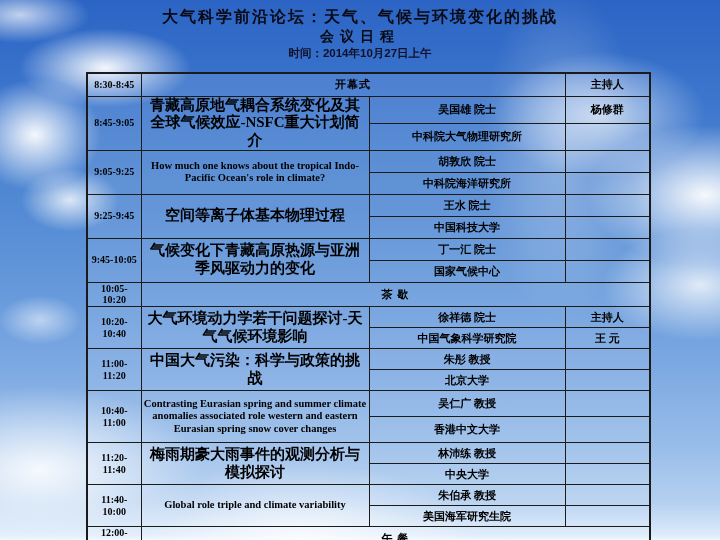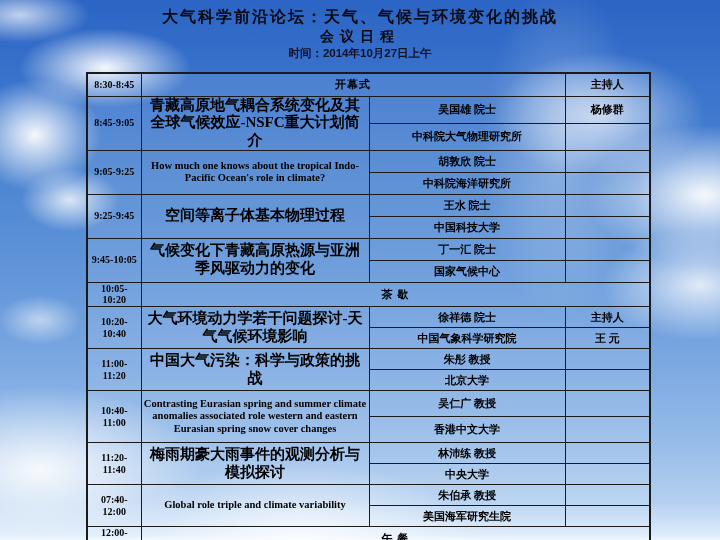"07:40-12:00" td.c-time { text: 07:40-12:00 -> 11:40-10:00 }
